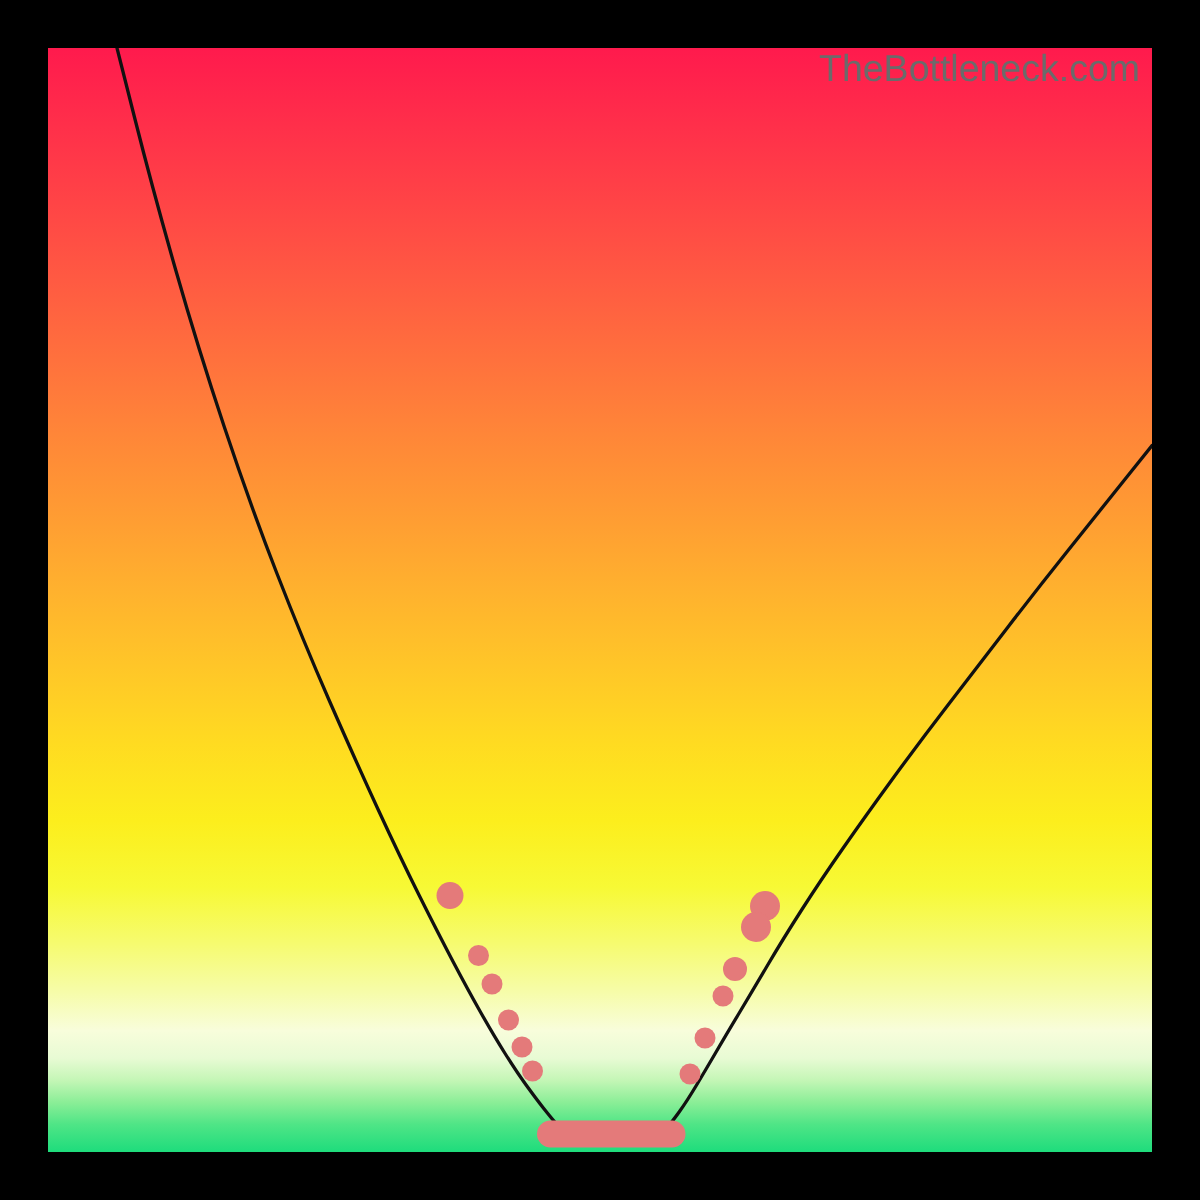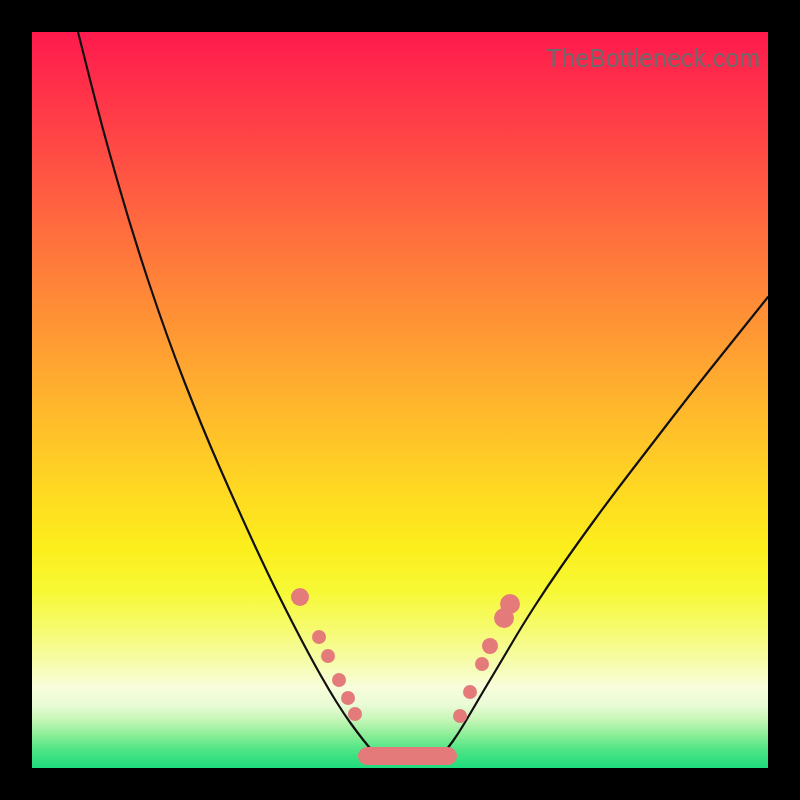"TheBottleneck.com" .watermark { top: 12px -> 0 }
